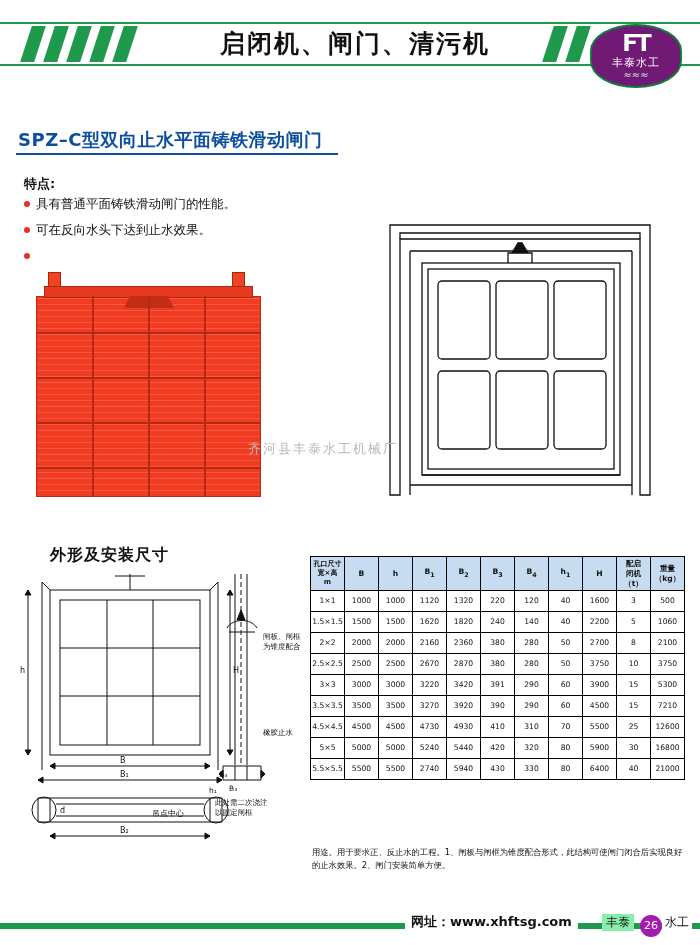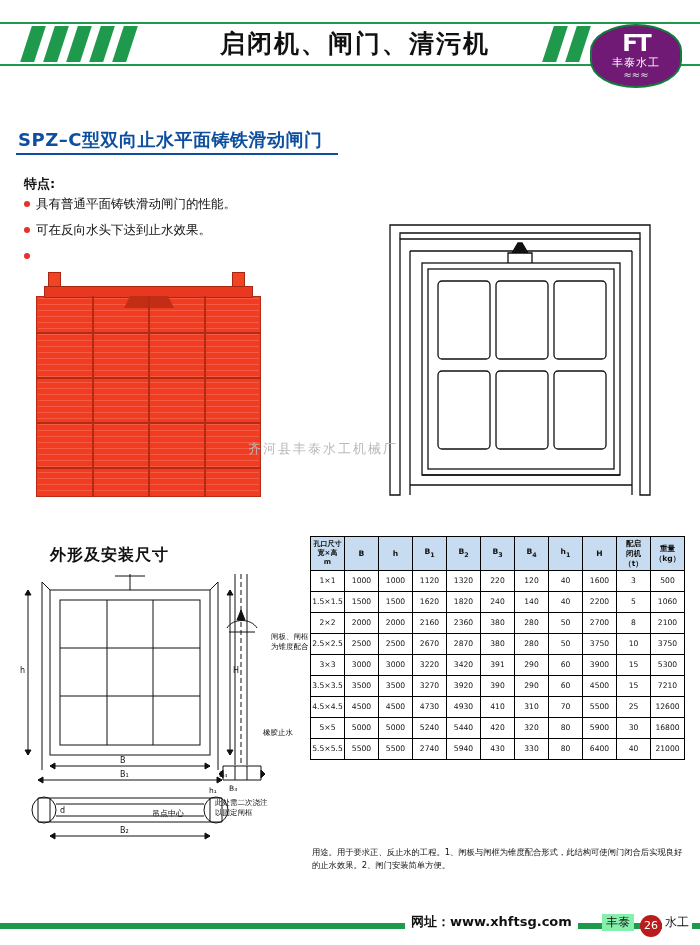"孔口尺寸" .tbl-wrap { top: 536px -> 556px }
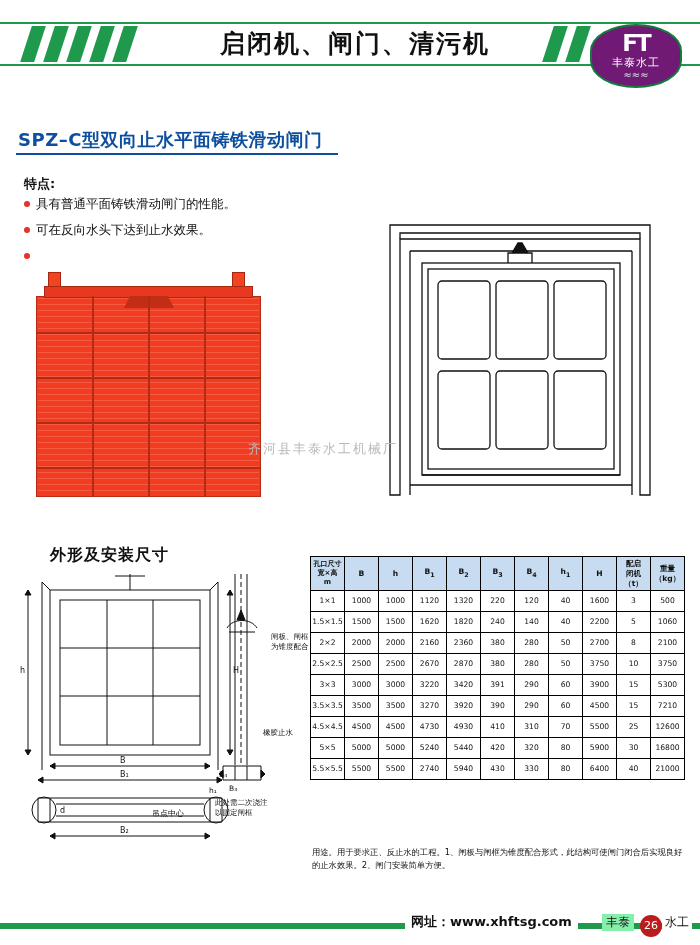"闸板、闸框" div.side-note { margin-left: 8px -> none }
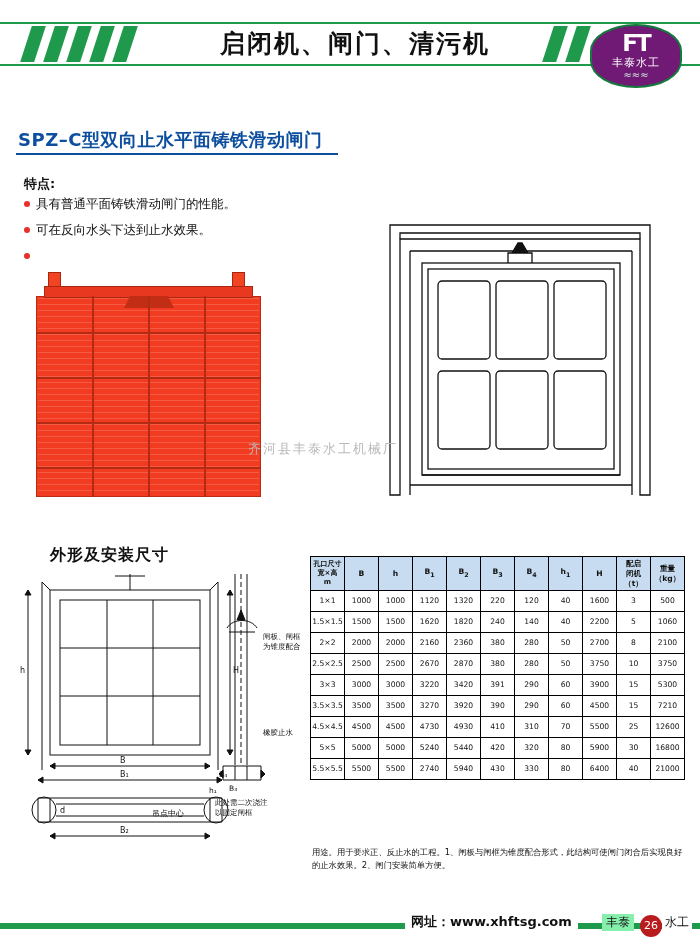"26" .footer-page { background: #b91c1c -> #a21caf }
